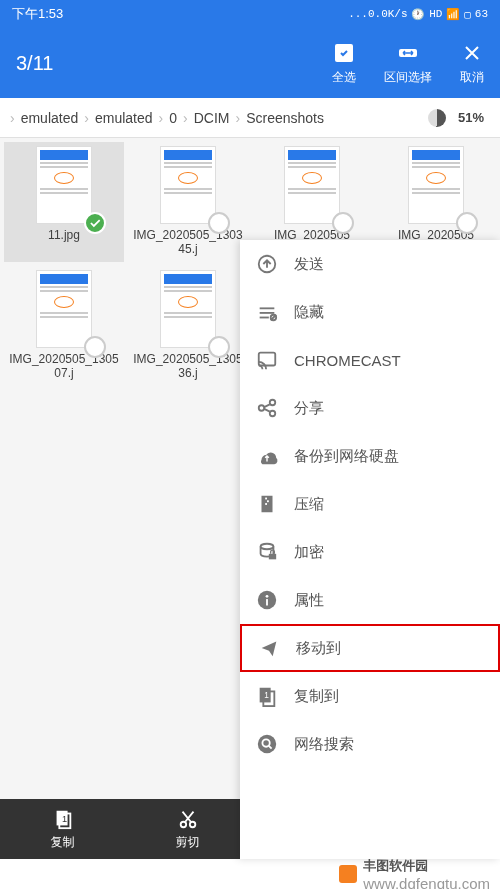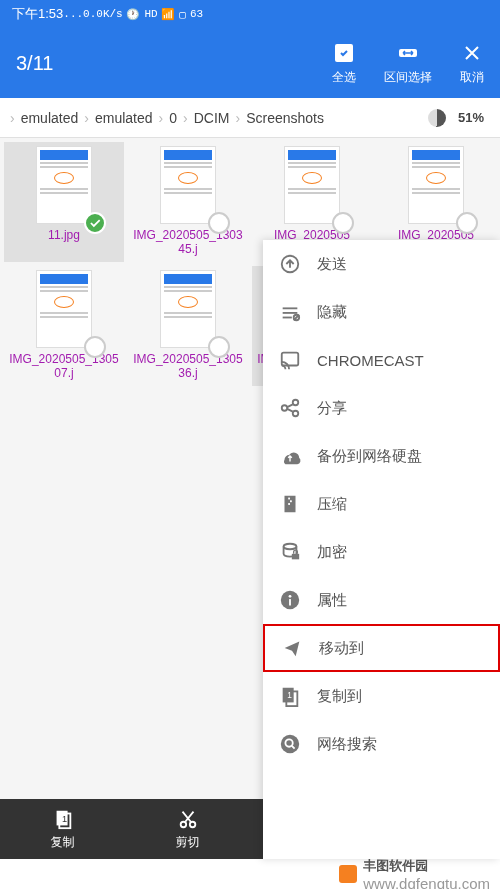"下午1:53" .status-bar { justify-content: flex-start -> space-between }
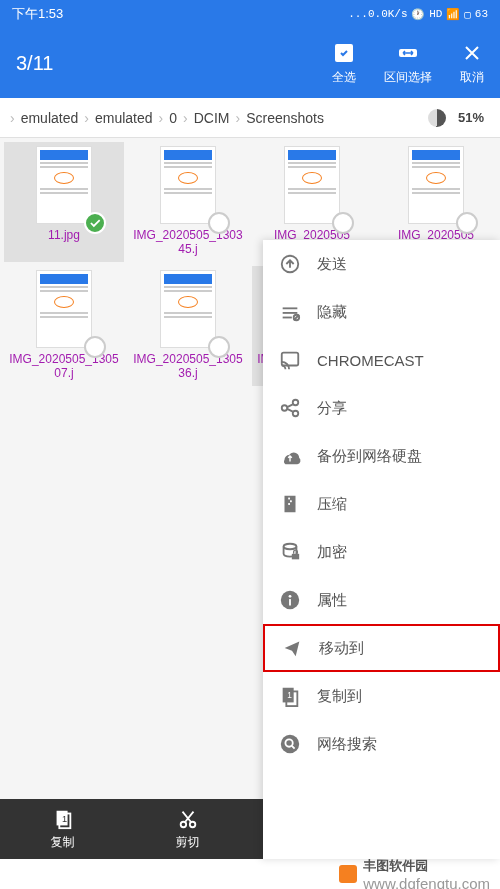"11.jpg" .file-name { color: #a21caf -> #404040 }
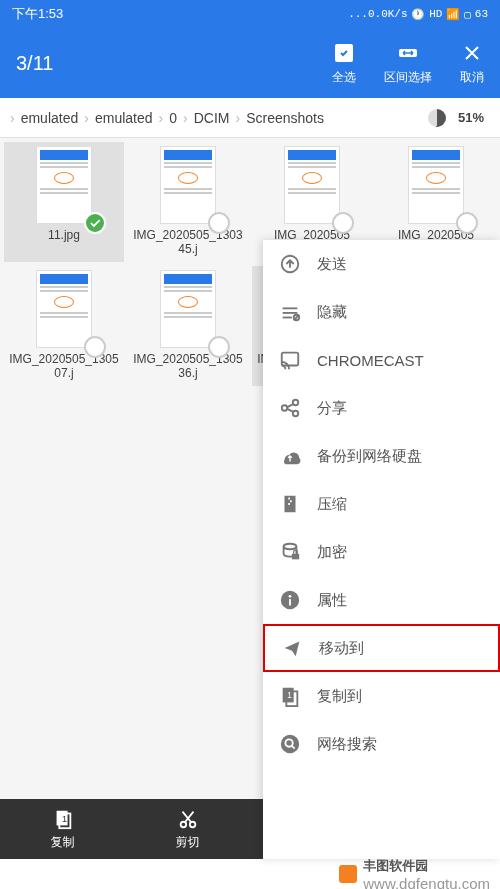"发送" .menu { width: 237px -> 260px }
